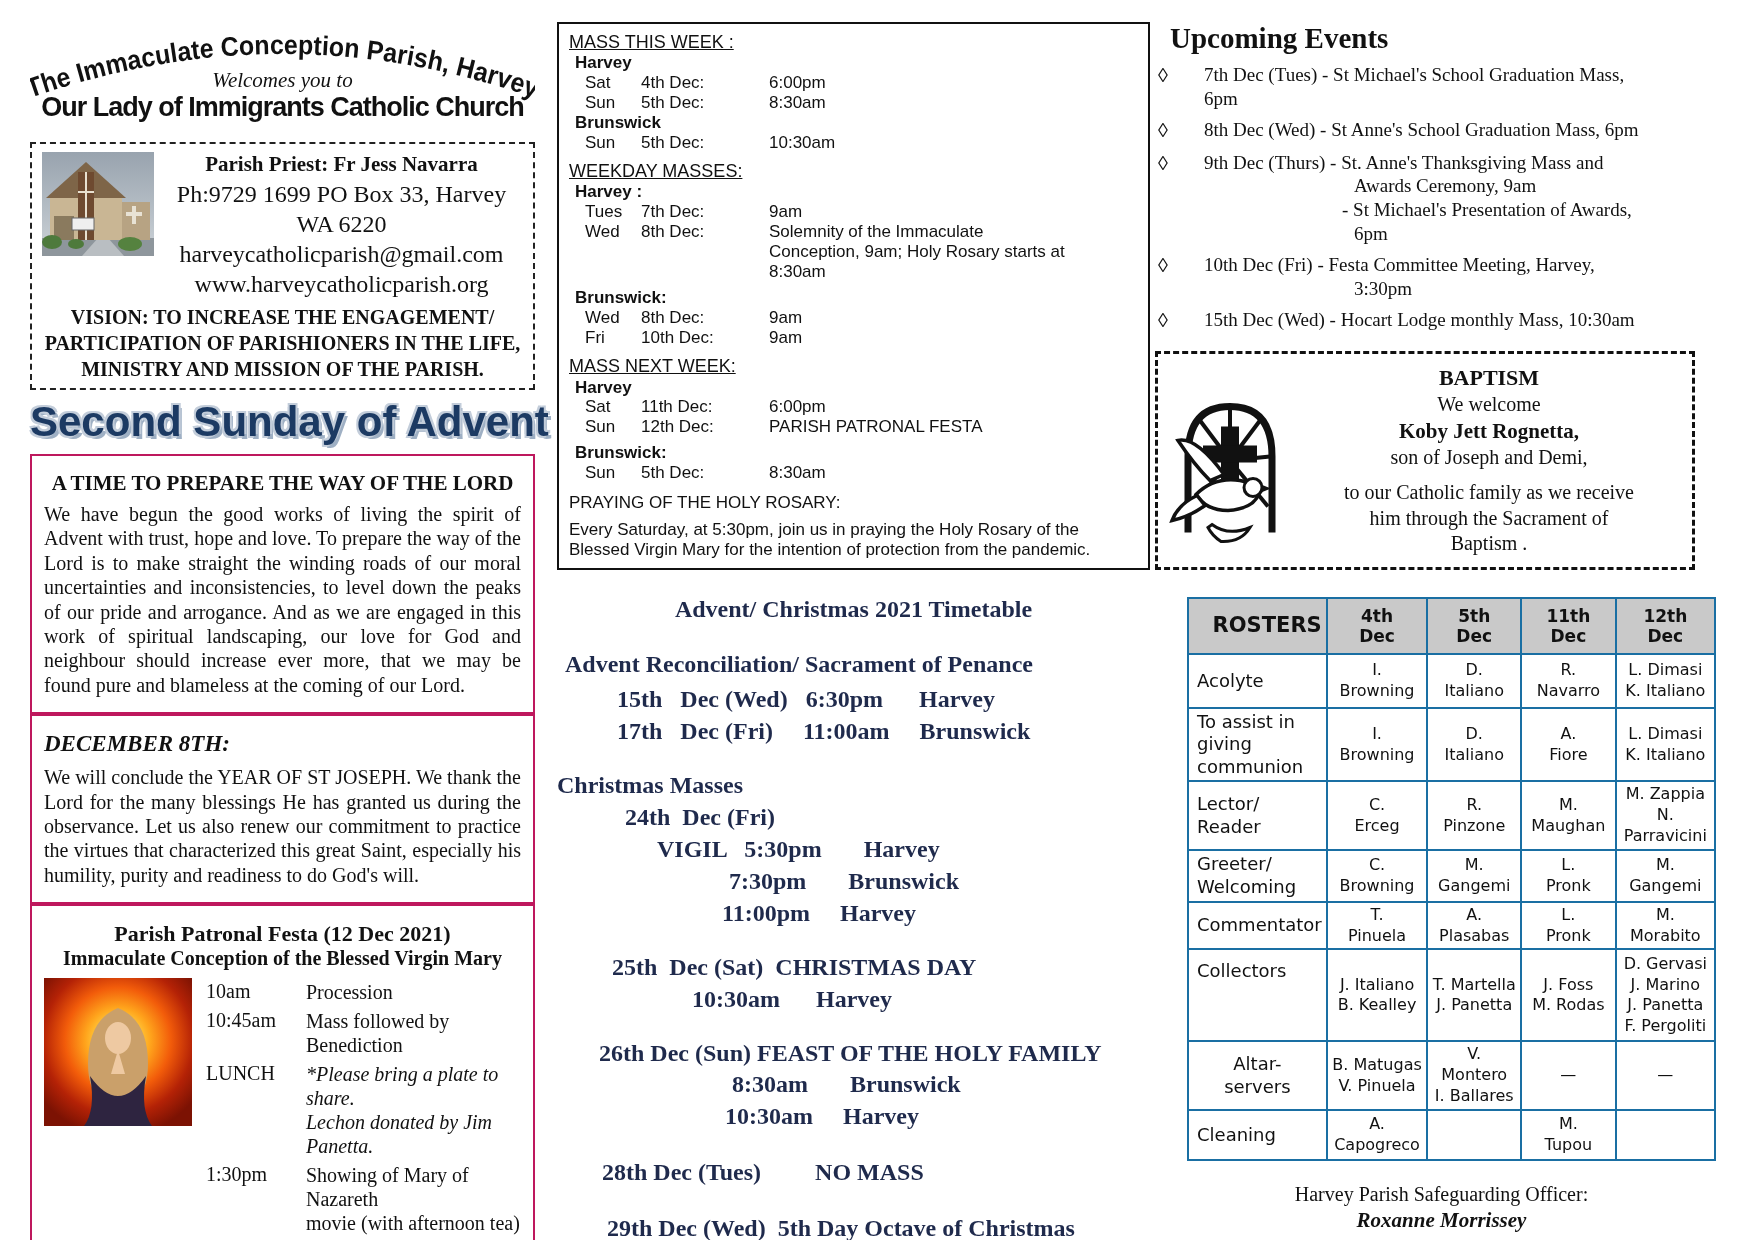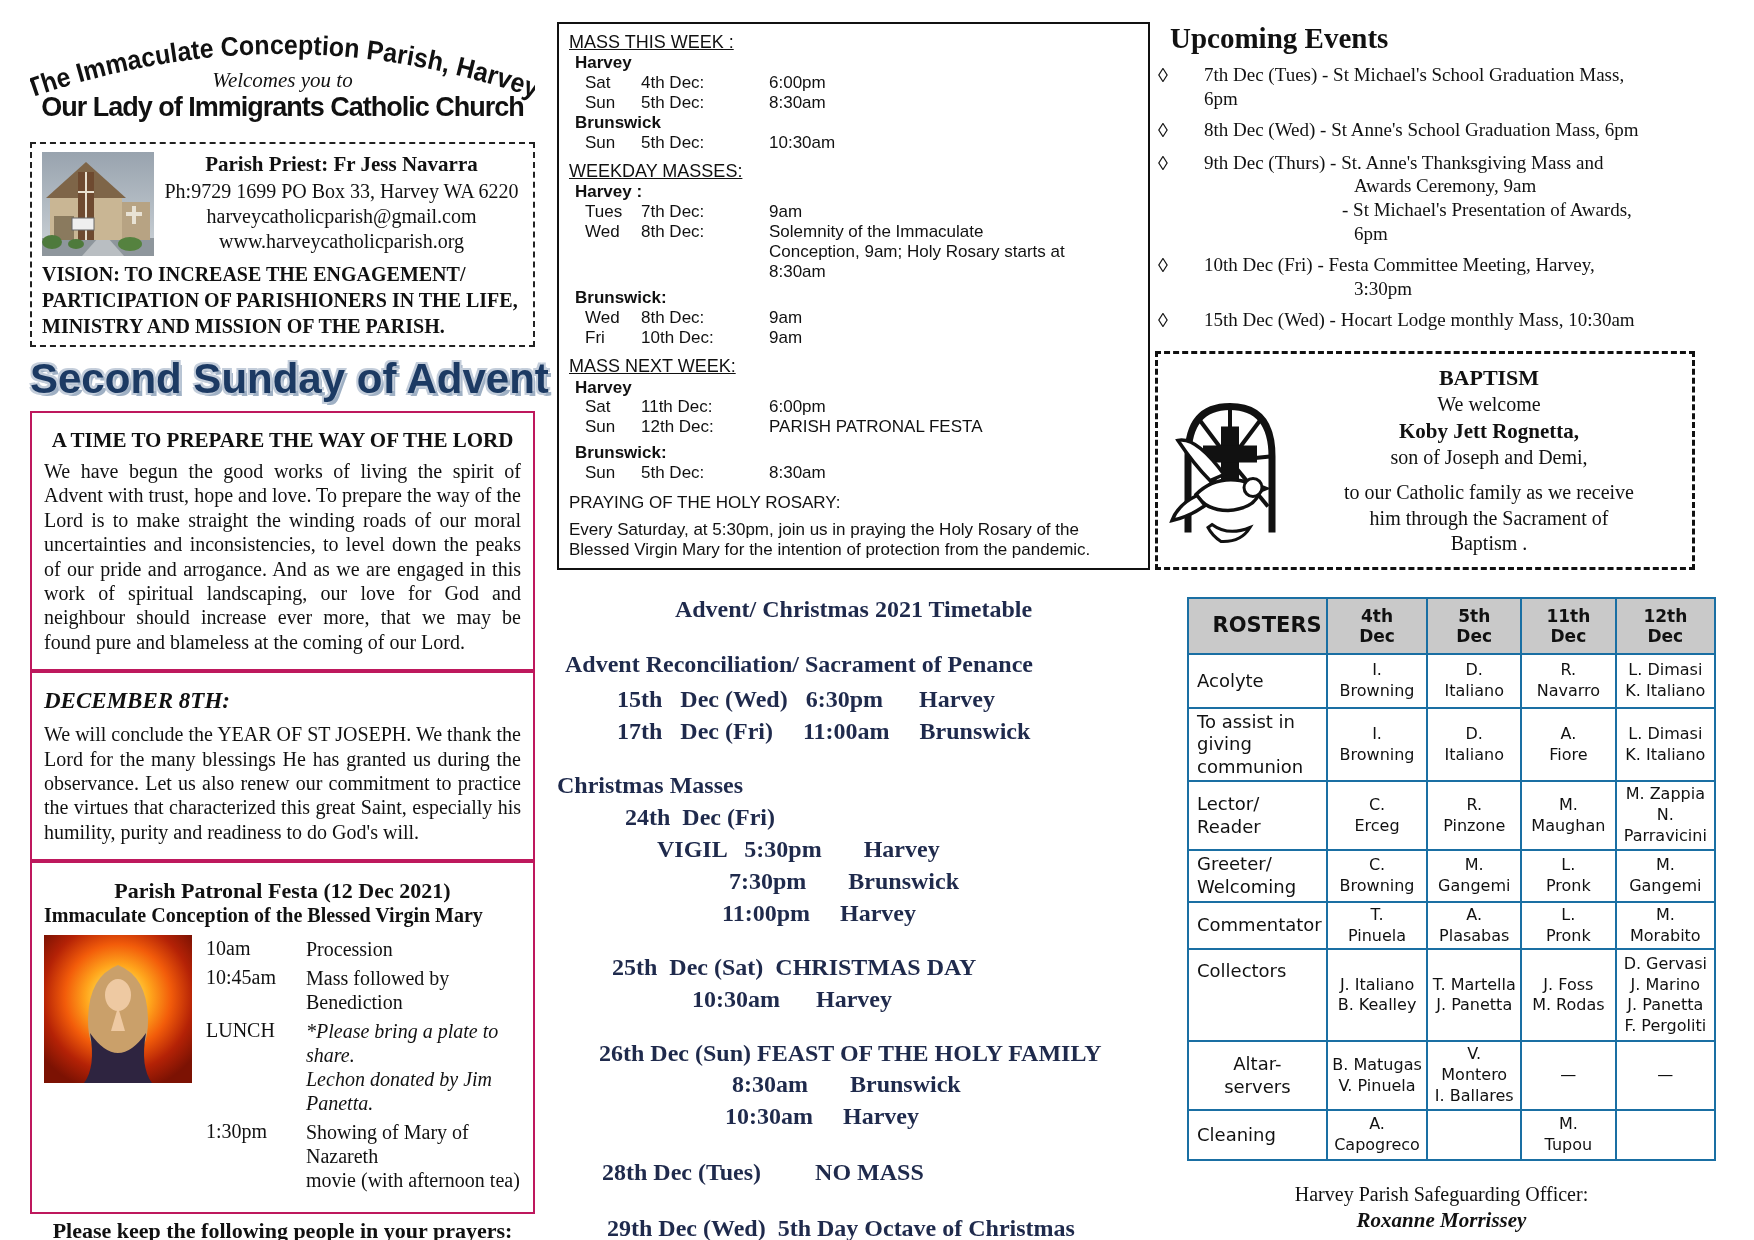"Ph:9729 1699 PO Box 33," .pbLine { font-size: 20px -> 24px }
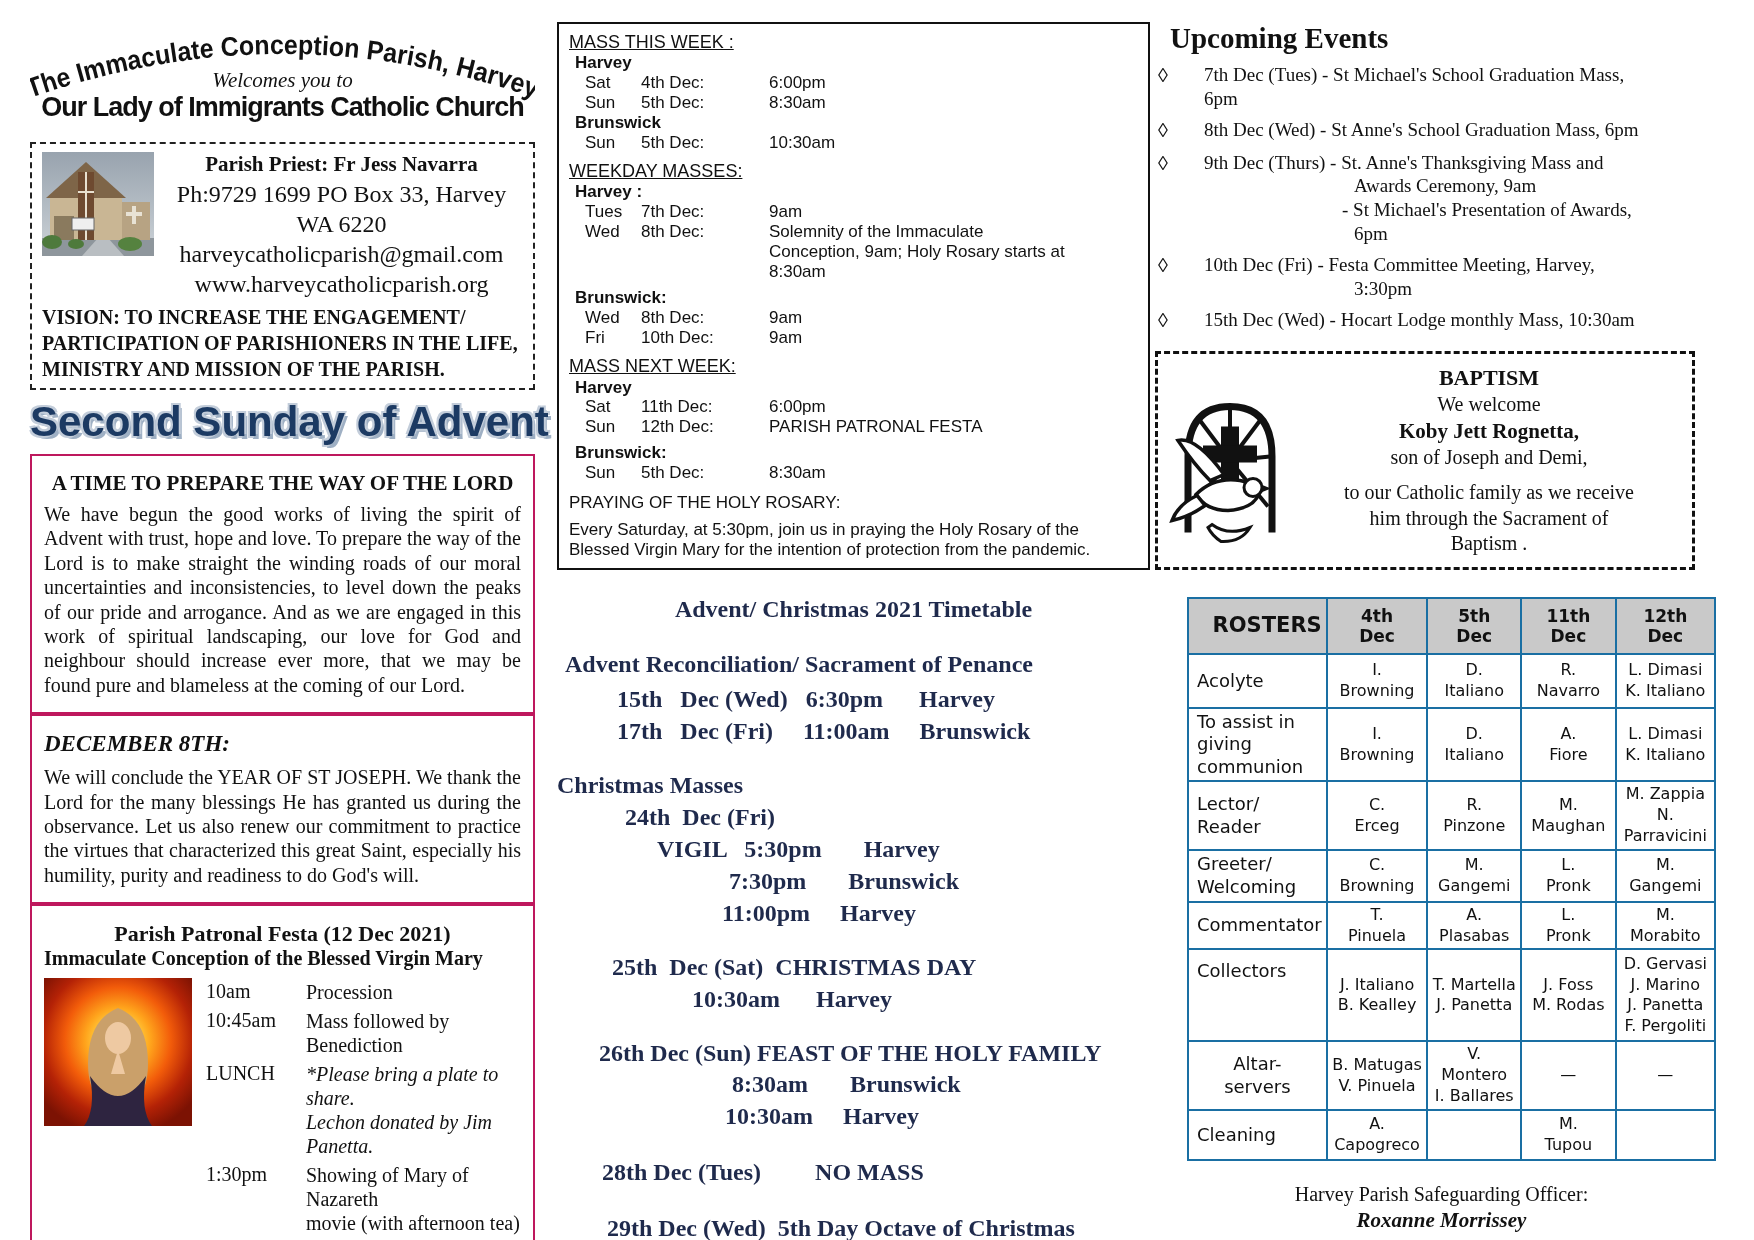"VISION: TO INCREASE THE ENGAGEMENT/" .pbVision { text-align: left -> center }
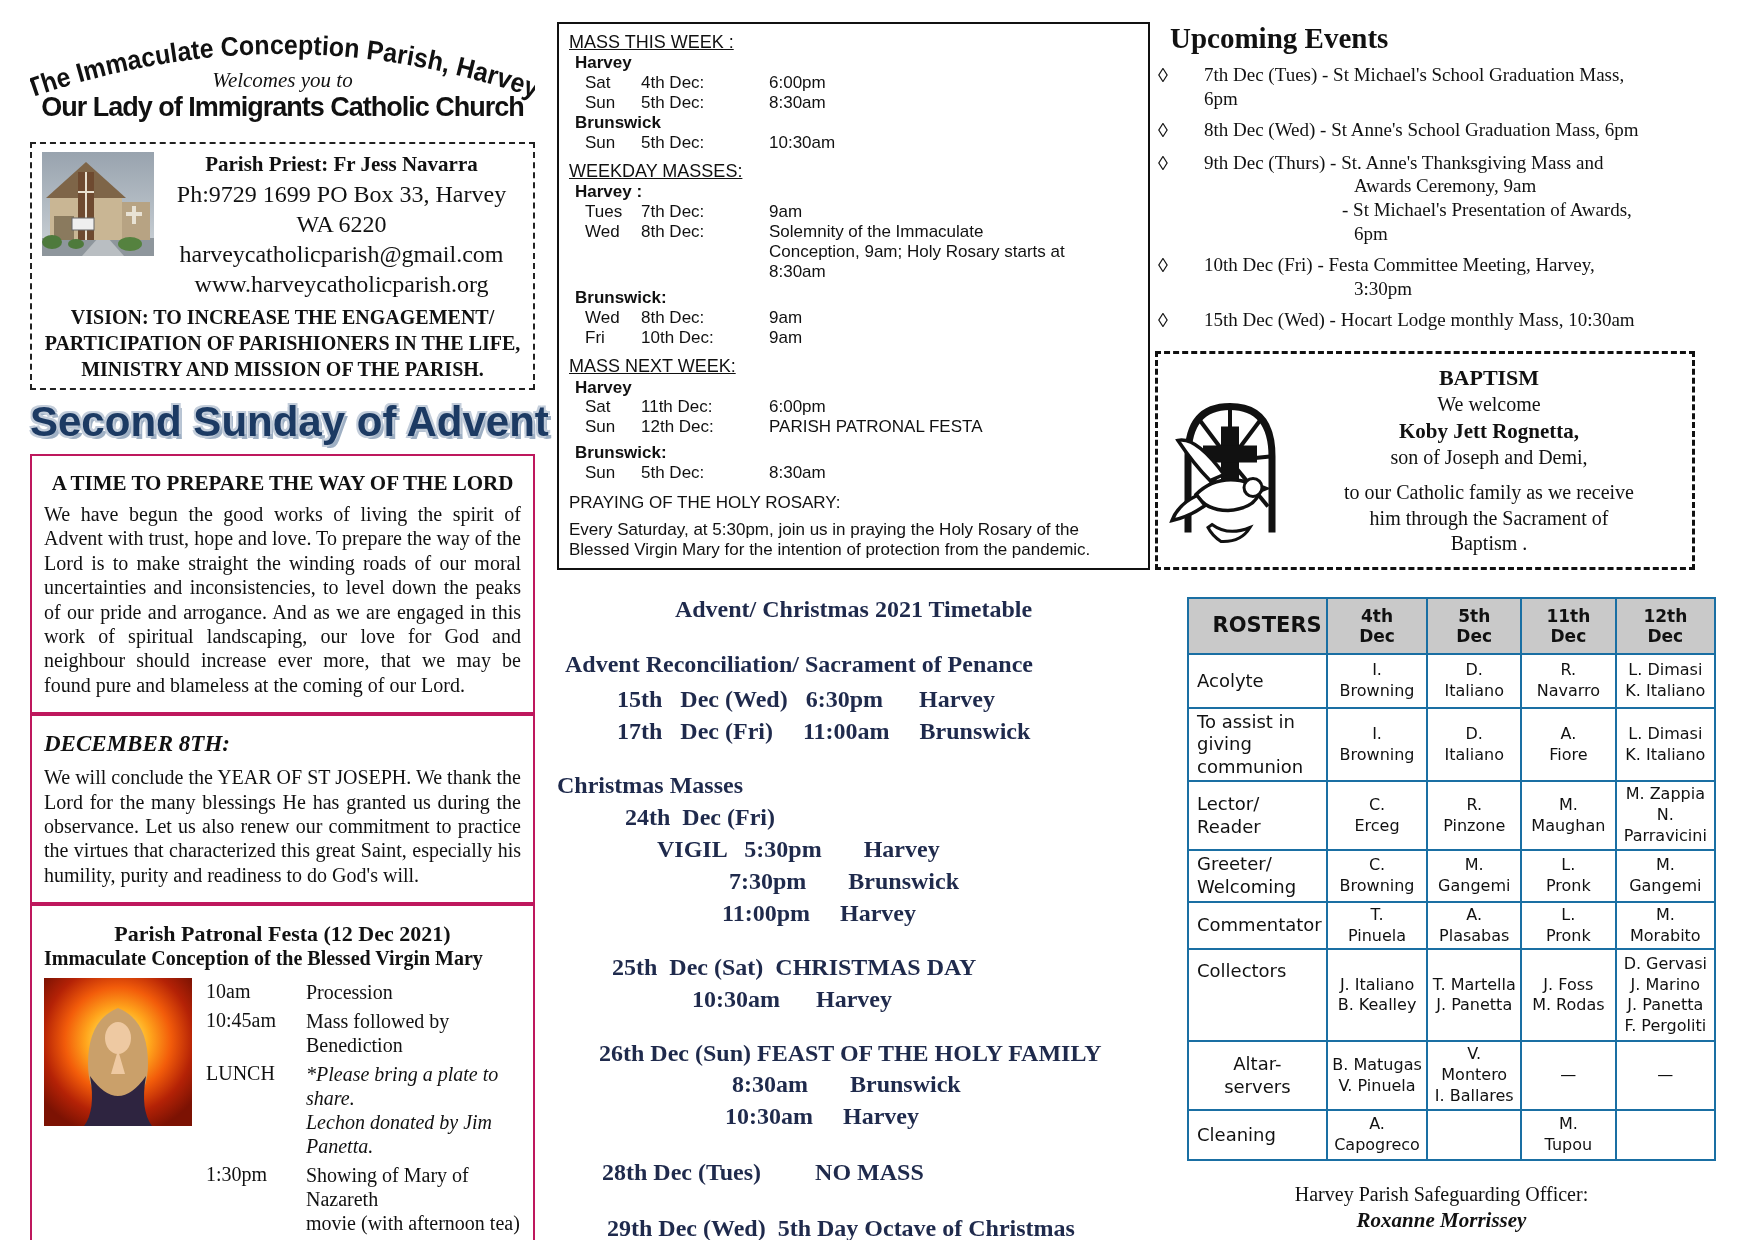"Immaculate Conception of the Blessed" .festaSub { text-align: none -> center }
